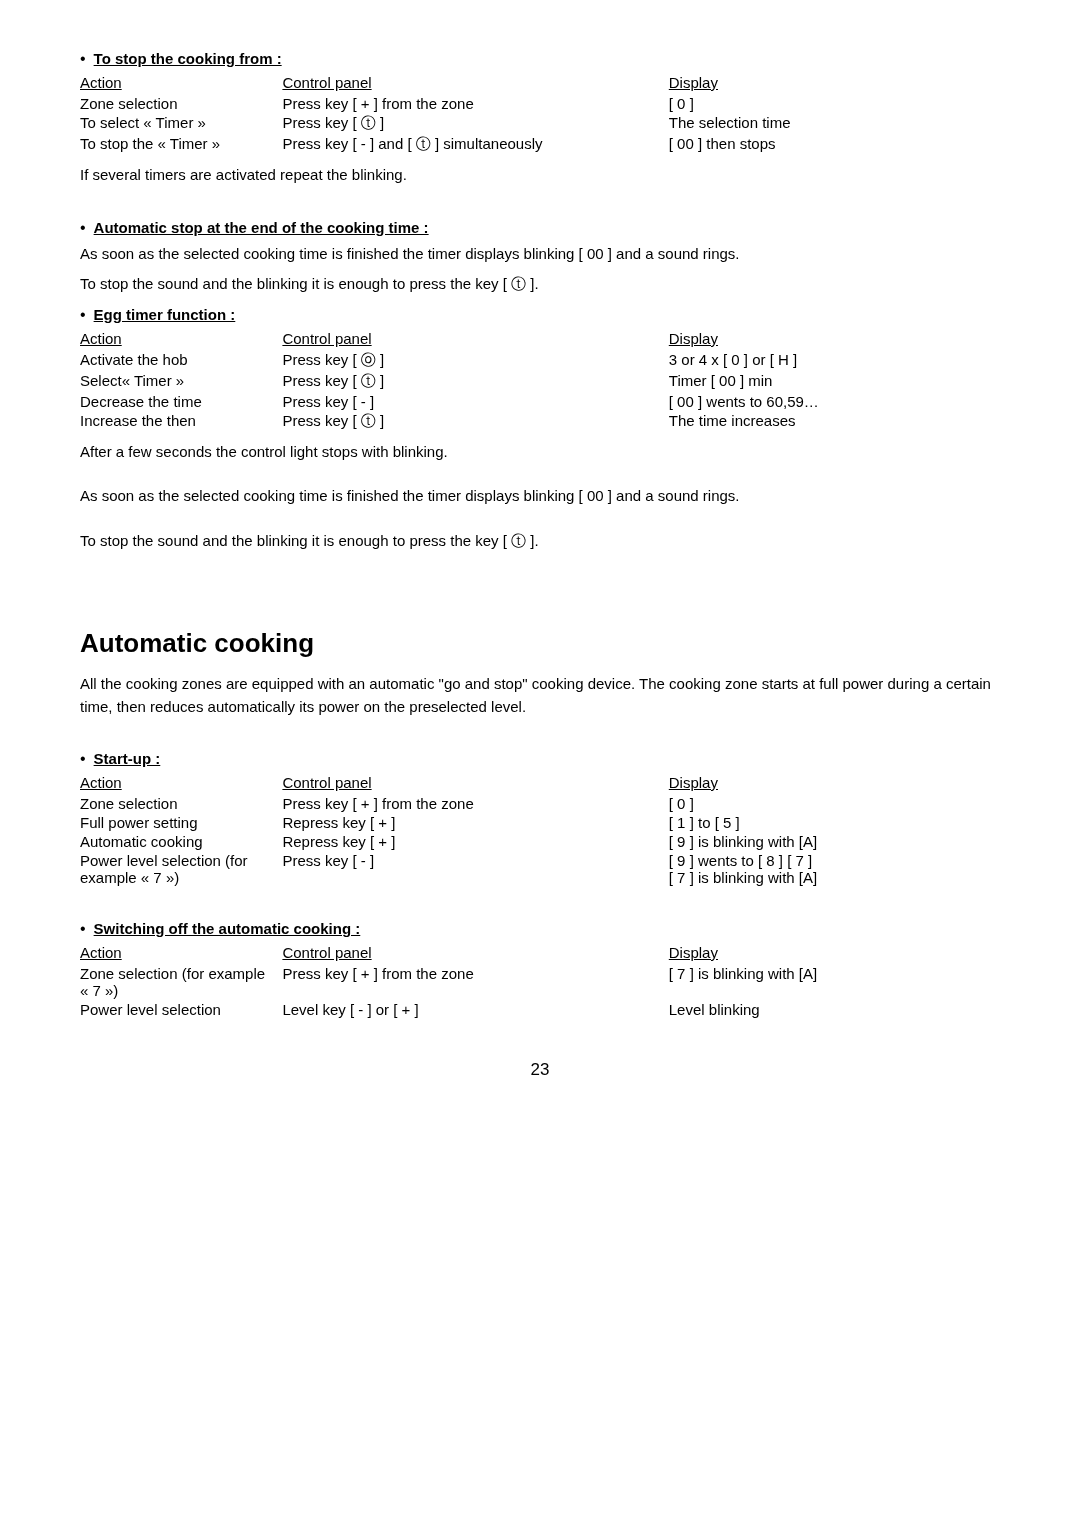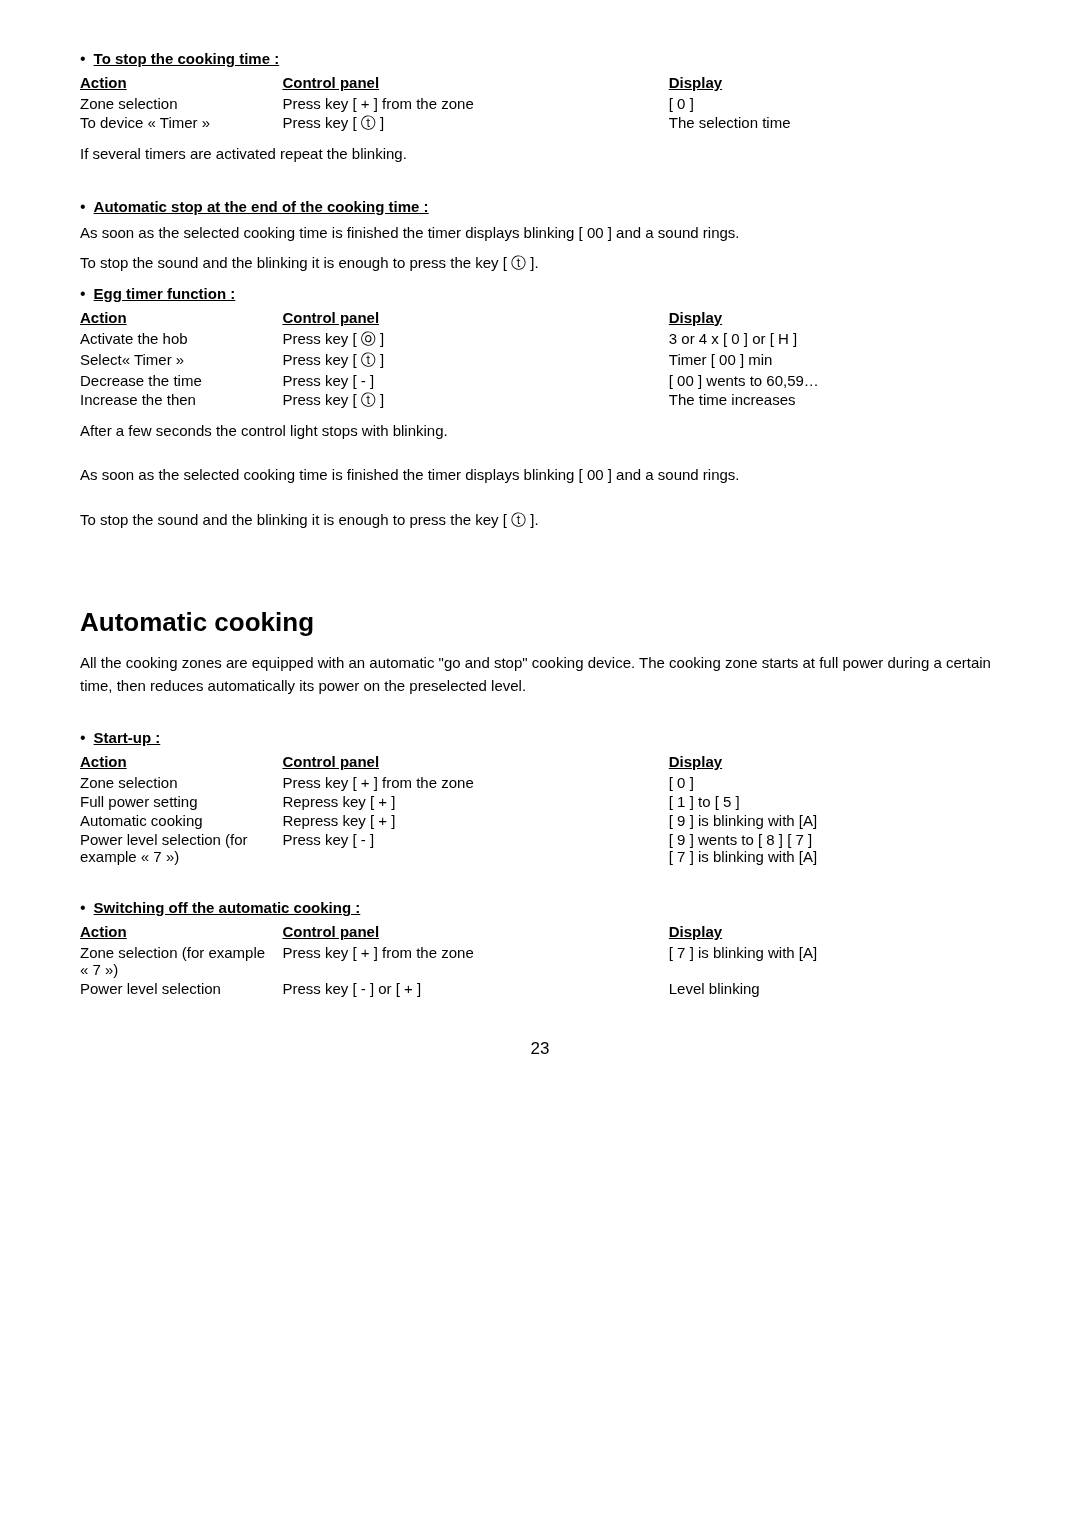"To stop the cooking time" span.bullet-title { text: time -> from }
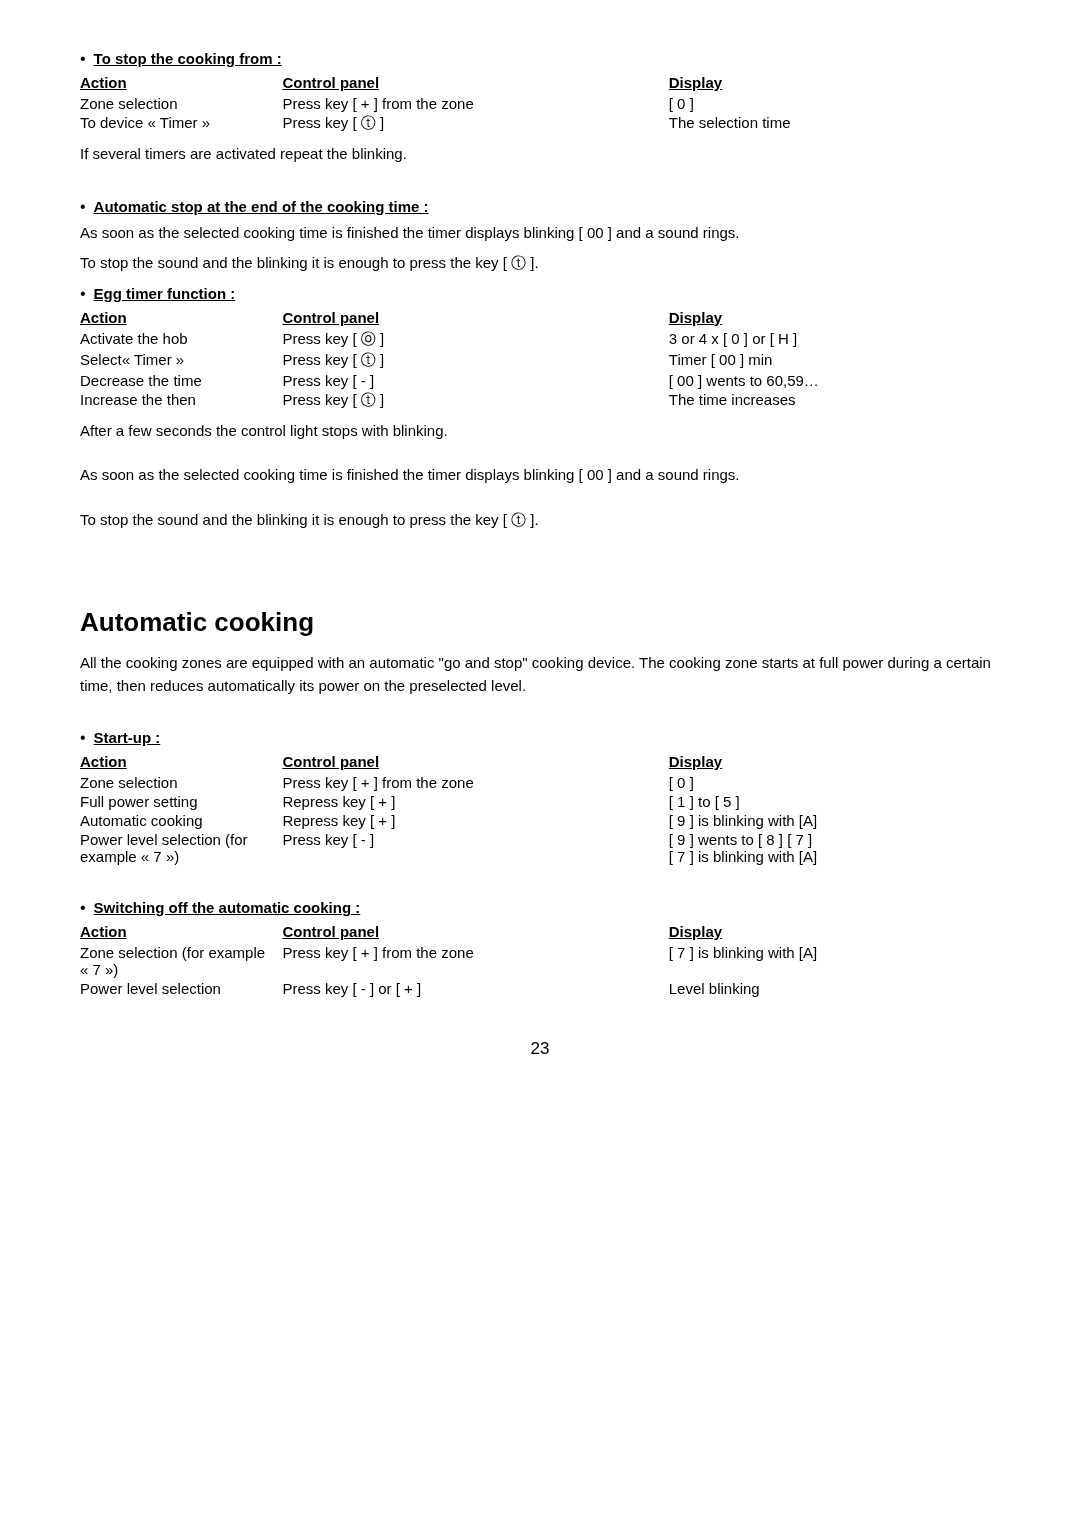"Action" .table-3col th { font-weight: bold -> normal }
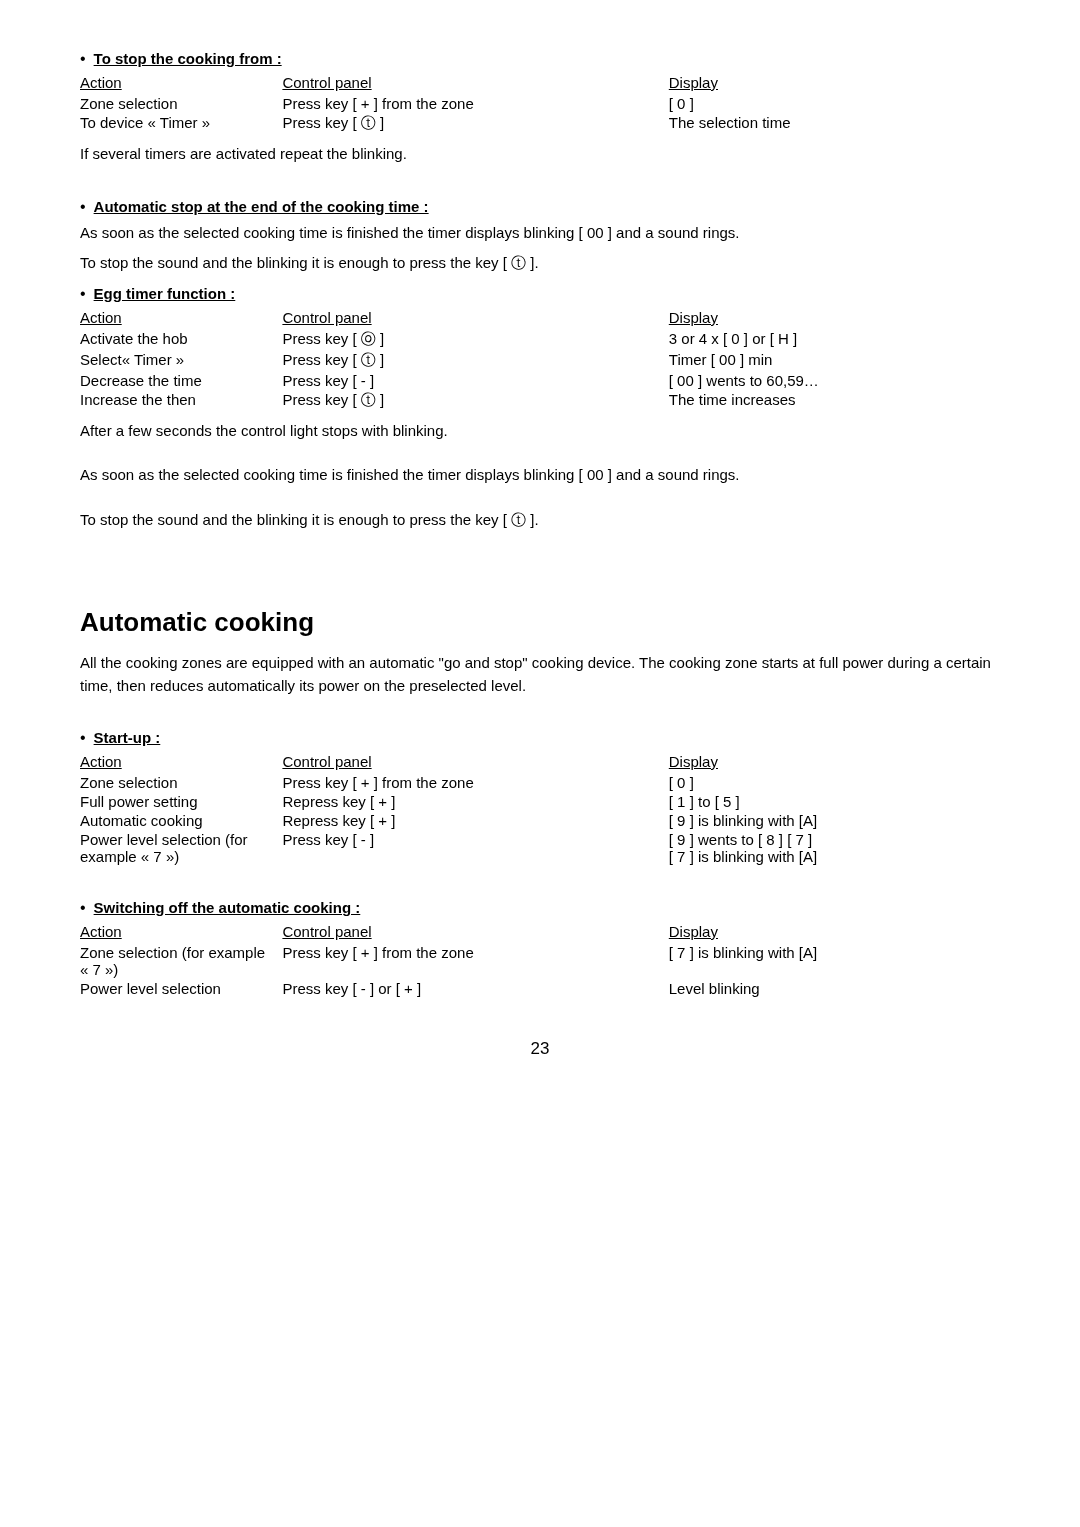"To device « Timer »" td.col-action { text: device -> select }
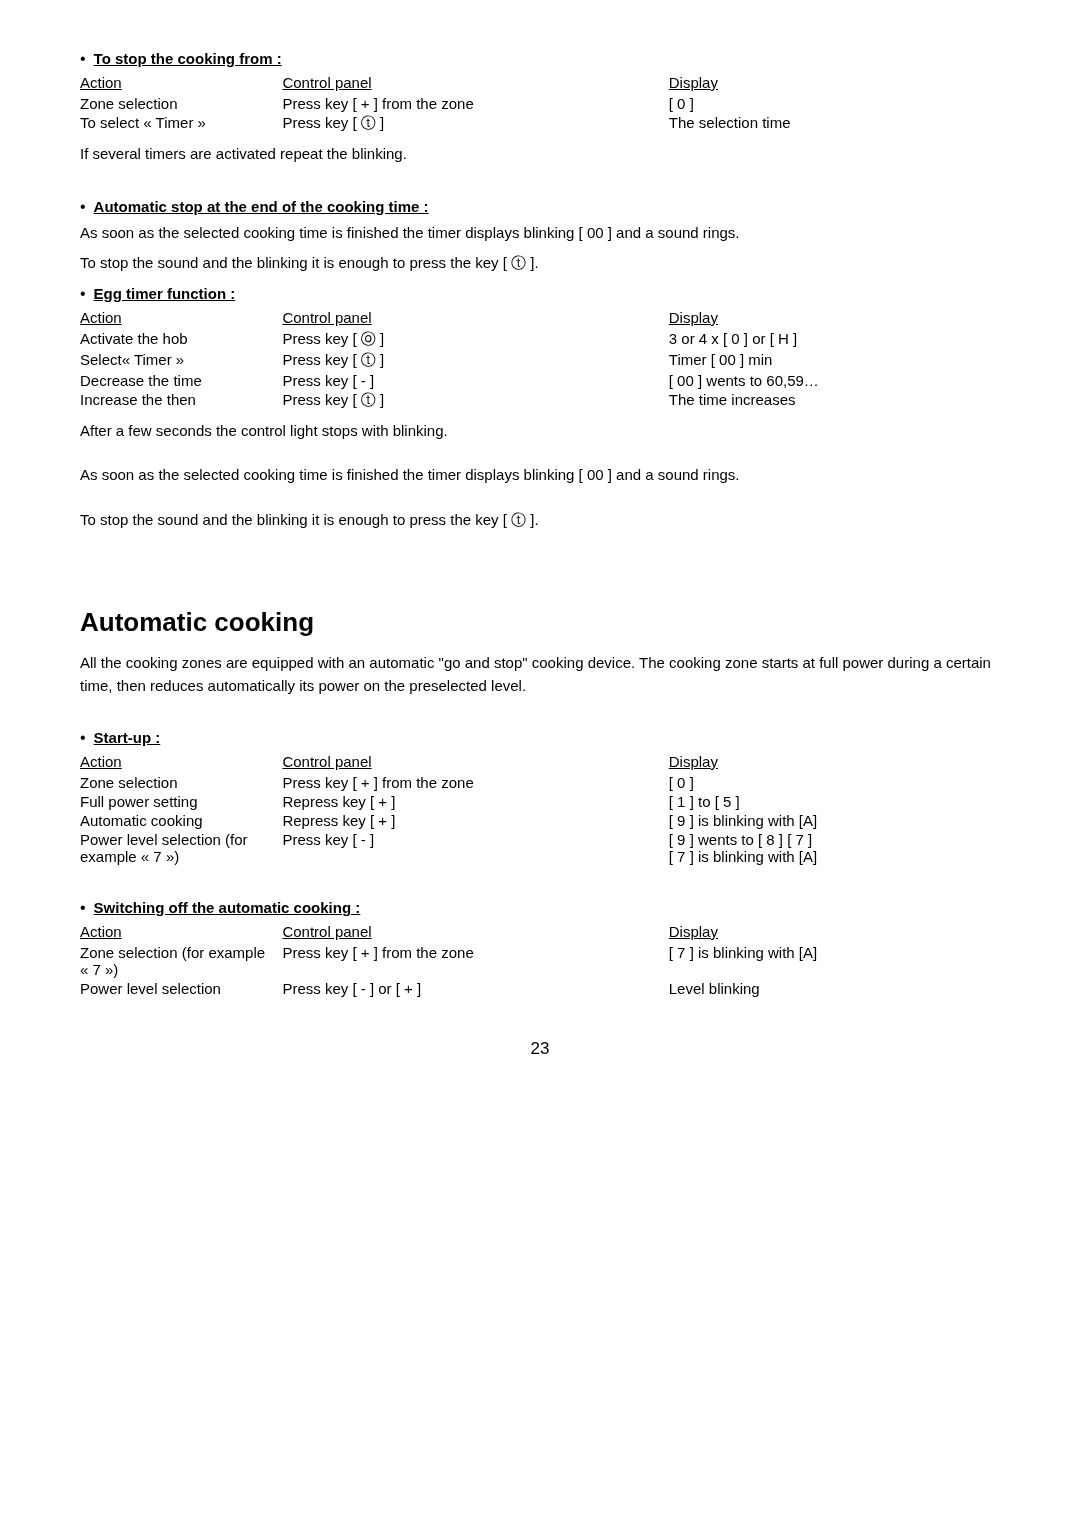"To stop the « Timer" tr { html: none -> <tr> <td>To stop the « Timer »</td> <td>Press key [ - ] and [ ⓣ ] simultaneously</td> <td>[ 00 ] then stops</td> </tr> }
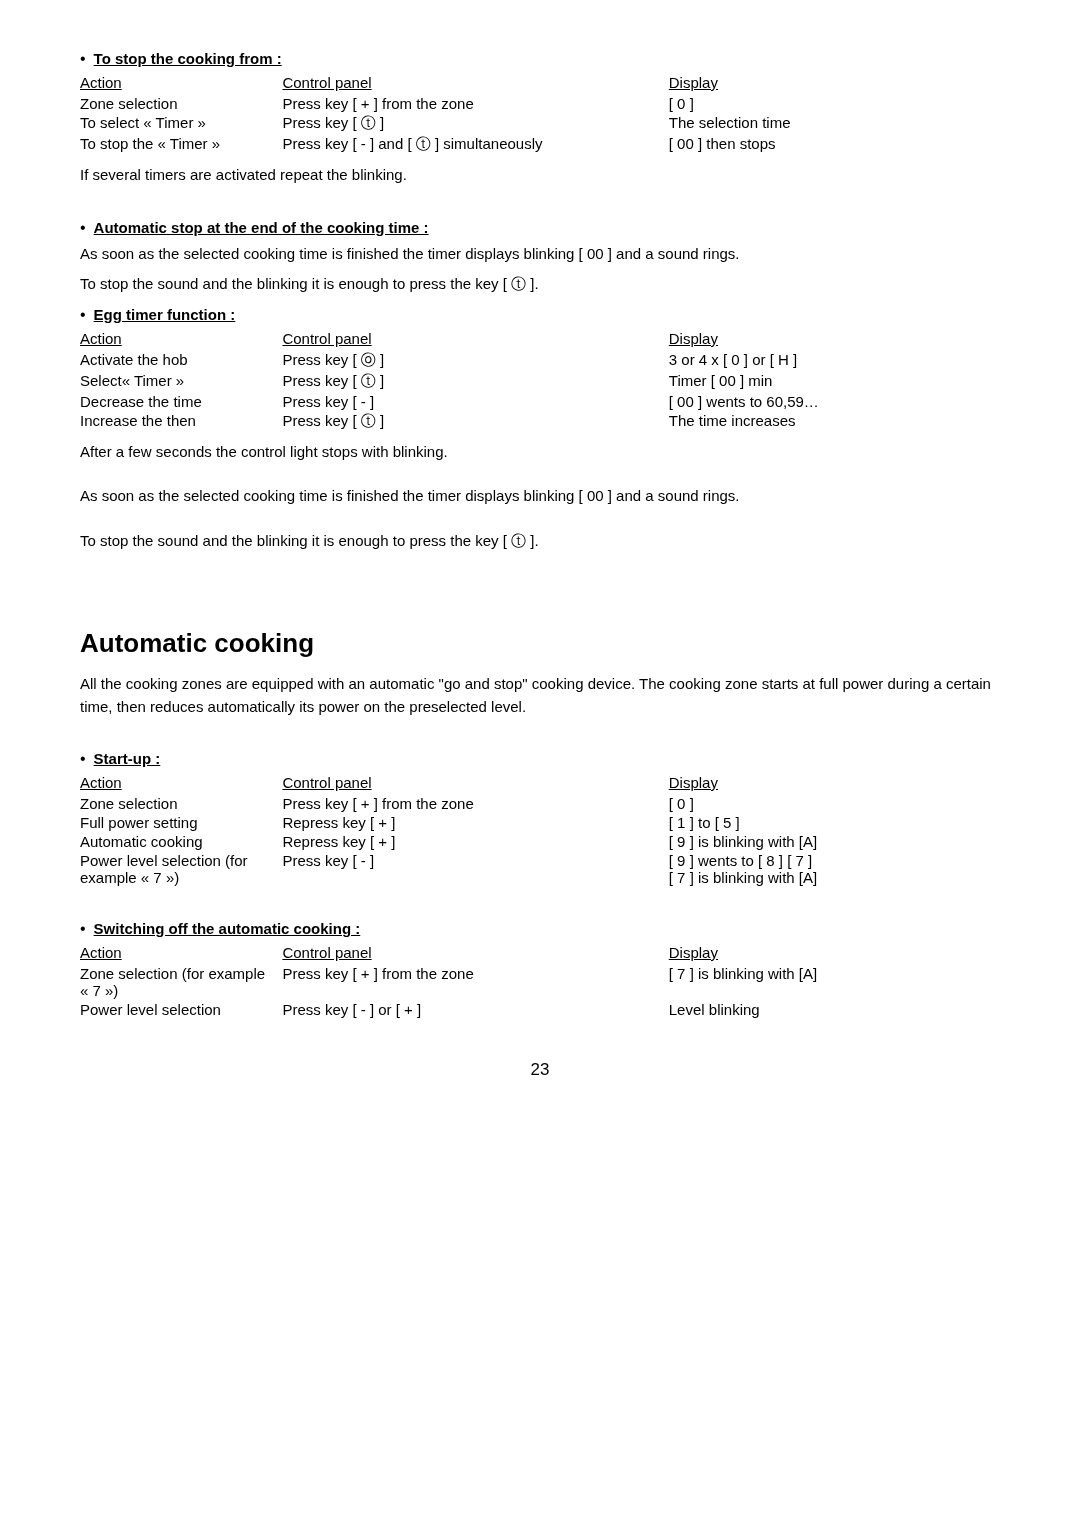"Press key [ - ] or" td.col-control { text: Press -> Level }
